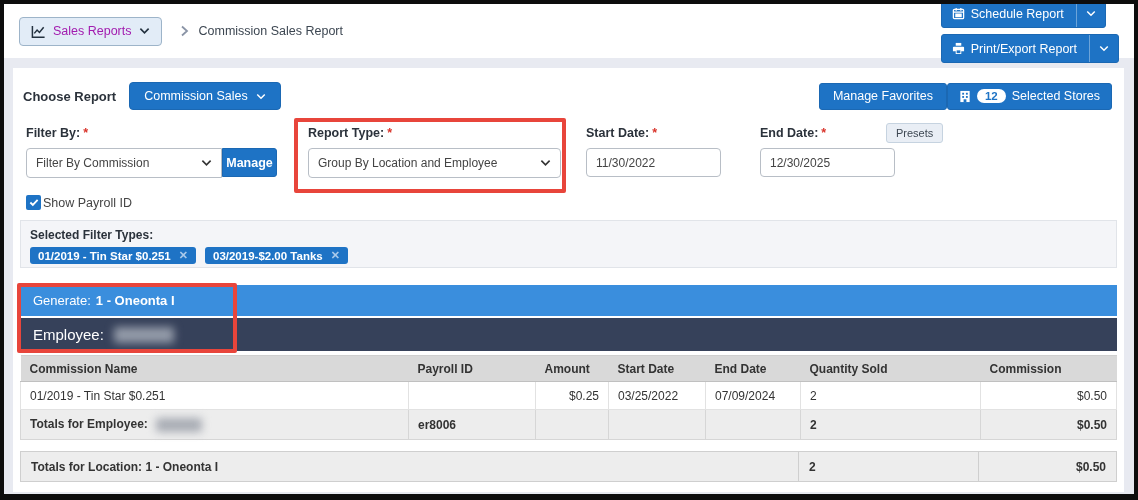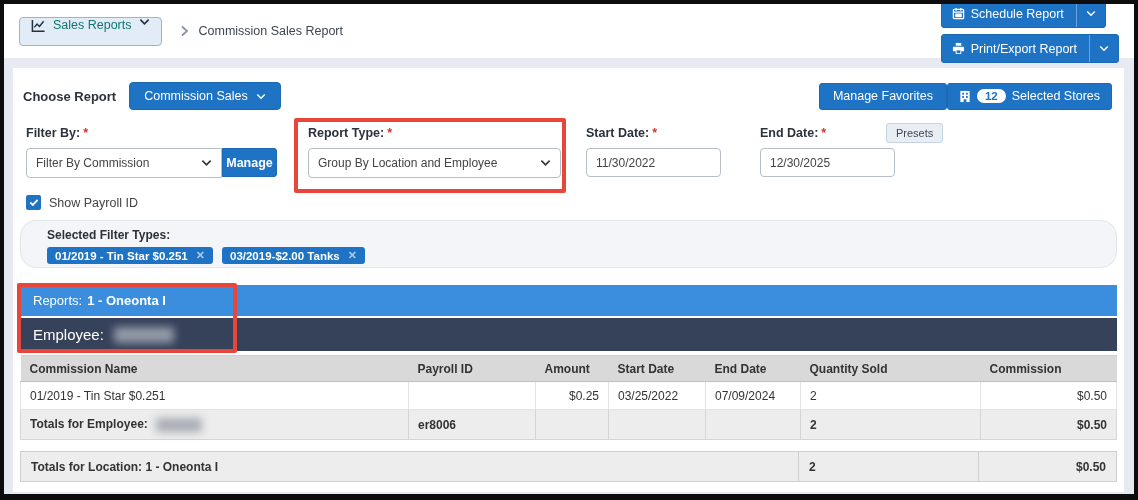"Sales Reports" .sales-reports-btn { align-items: flex-start -> center; color: #0f766e -> #a21caf }
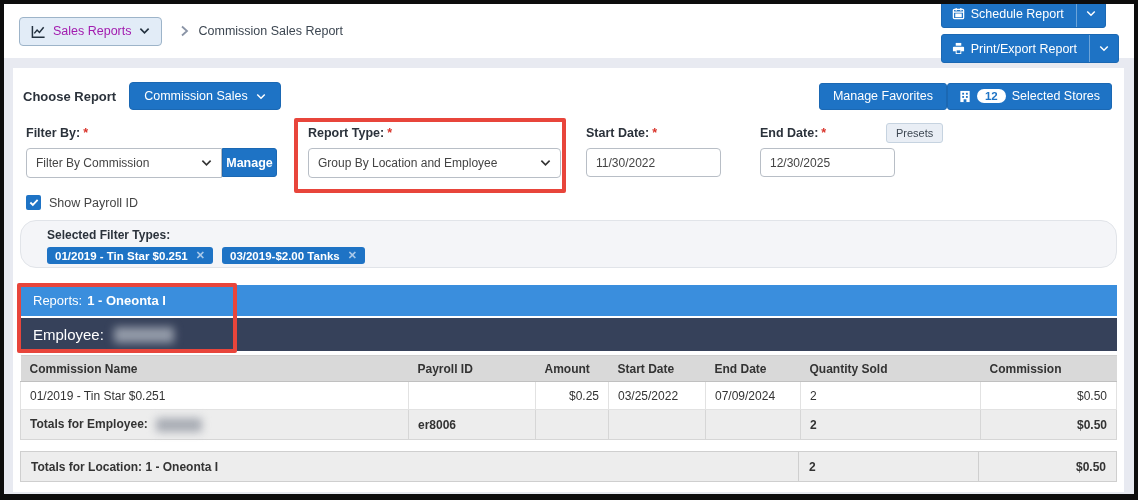"Show Payroll ID" .show-payroll { gap: 8px -> 2px }
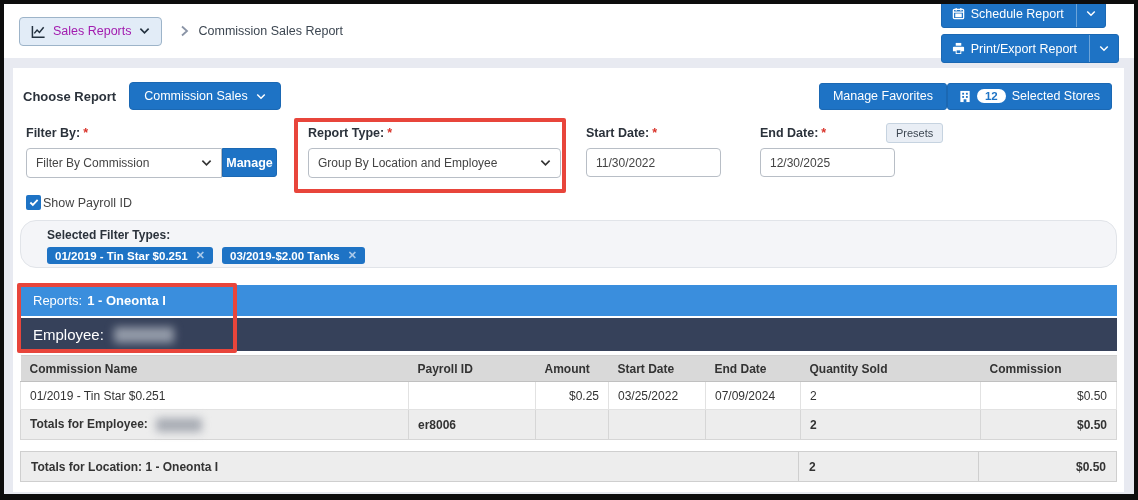"Selected Filter Types:" .selected-filters { border-radius: 16px -> 0; padding: 7px 26px -> 7px 9px }
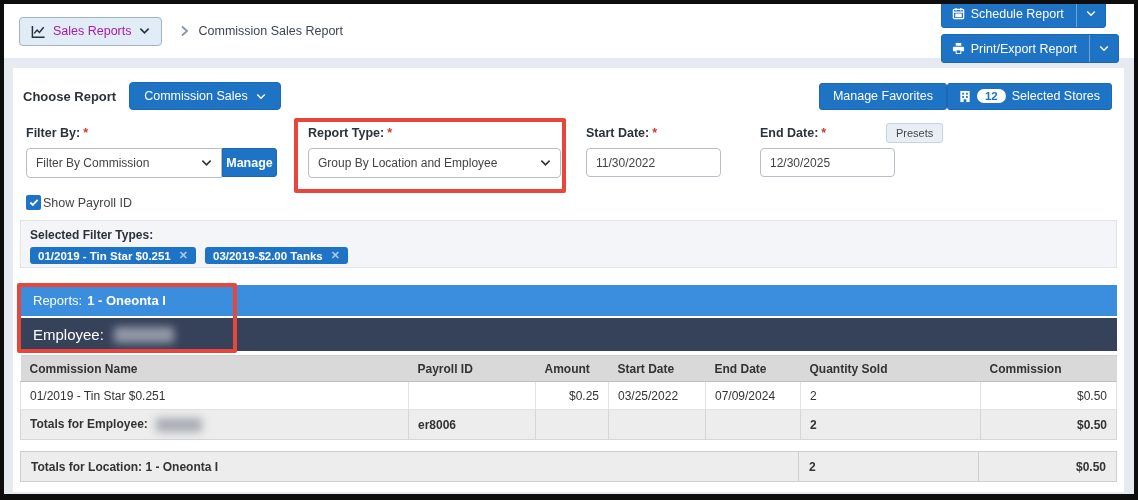"Reports:" span { text: Reports -> Generate }
